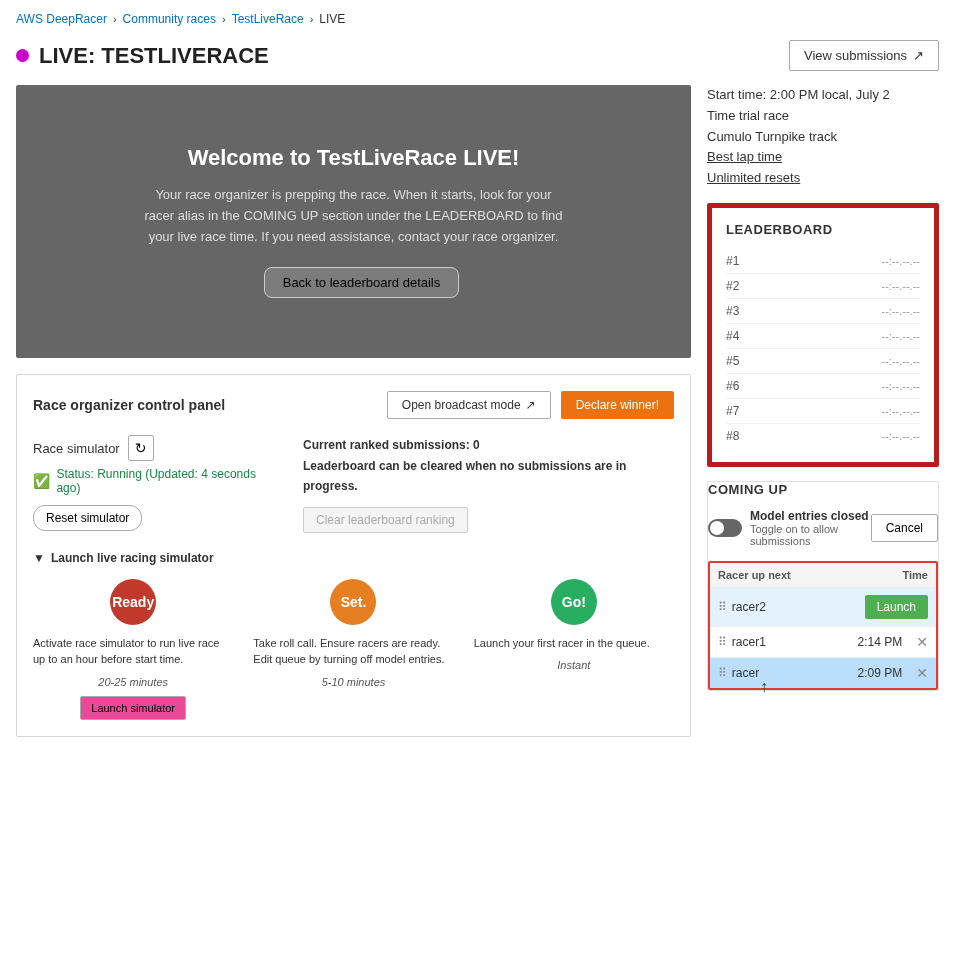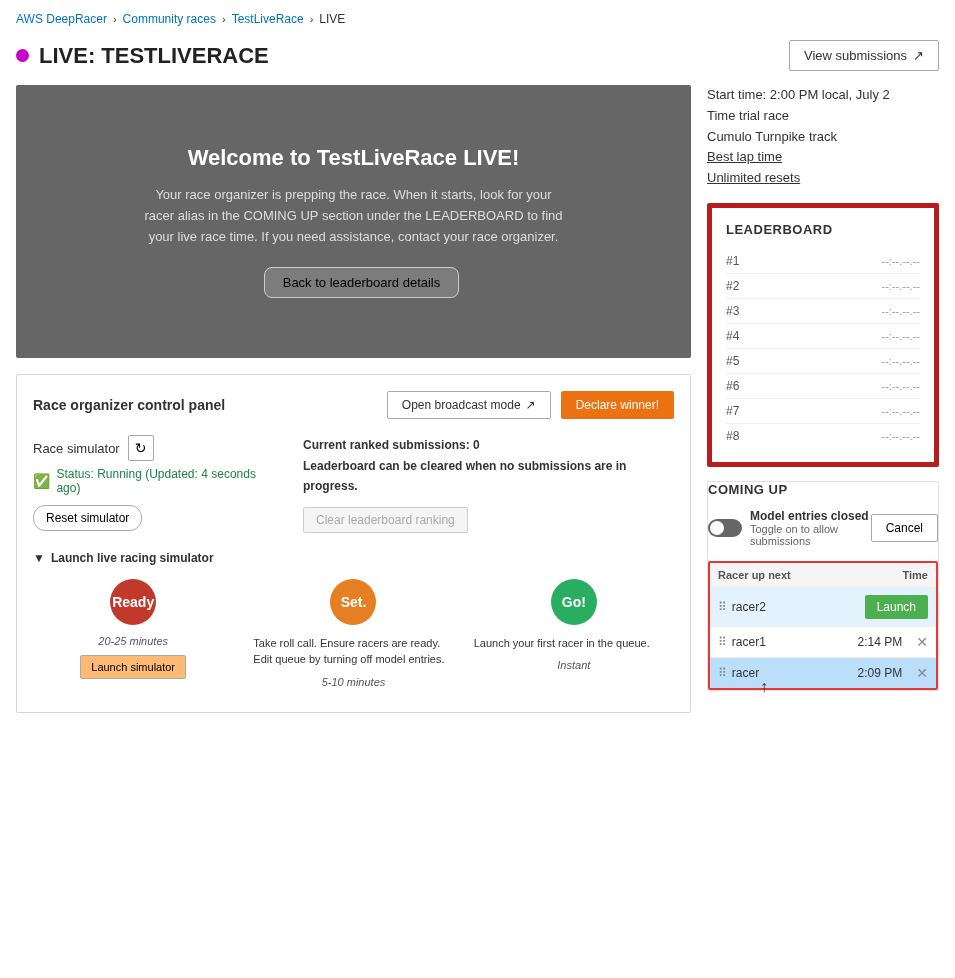"Activate race simulator to run" div.step-desc { html: none -> <div>Activate race simulator to run live race up to an hour before start time.</div> }
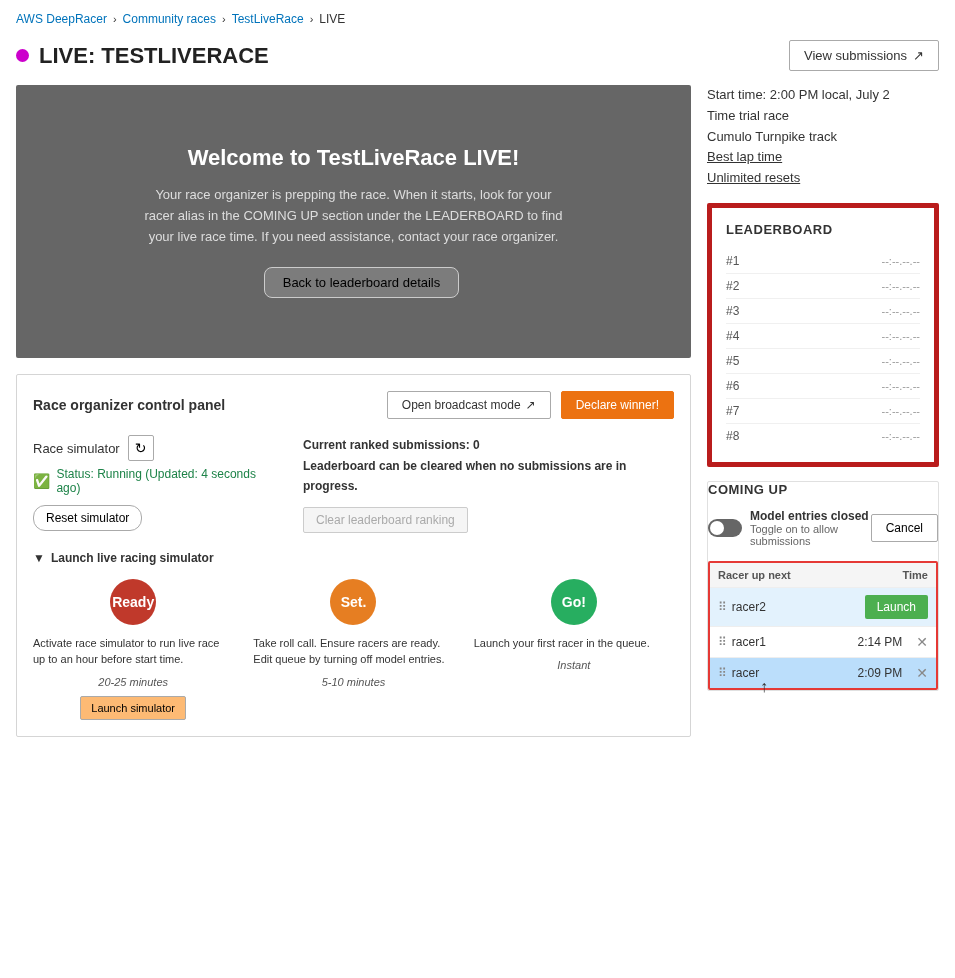"Launch simulator" .launch-sim-btn { background: #fdba74 -> #ec4899 }
